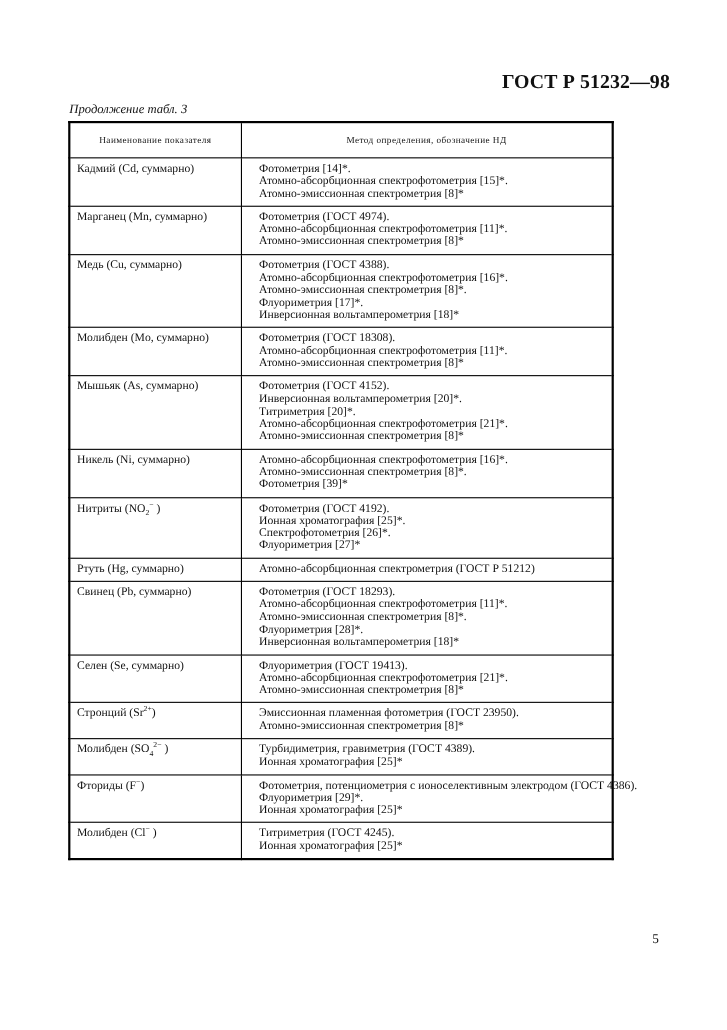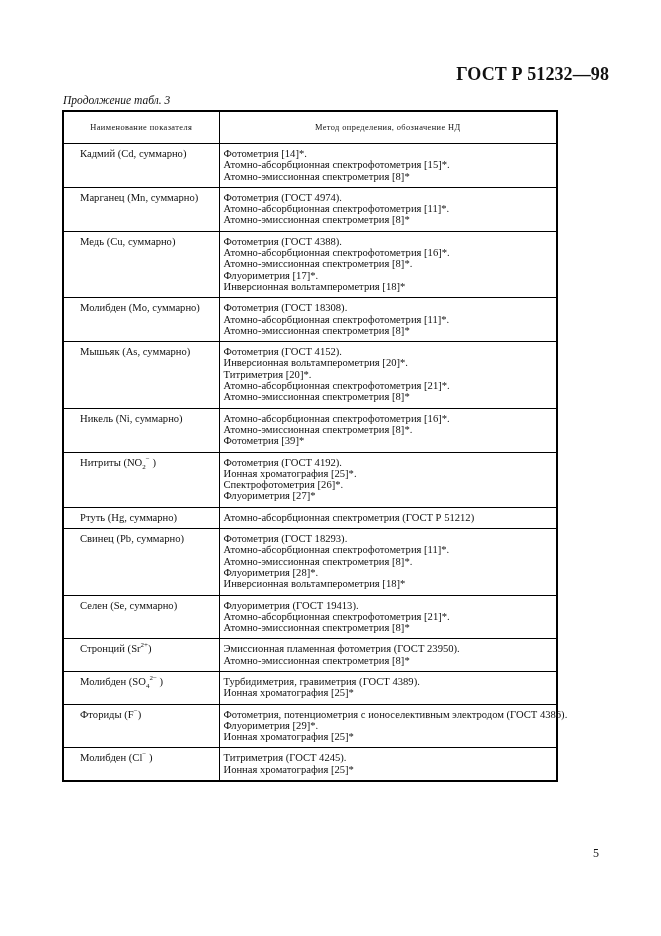"Кадмий (Cd, суммарно)" table.main td.name { padding-left: 16px -> 6px }
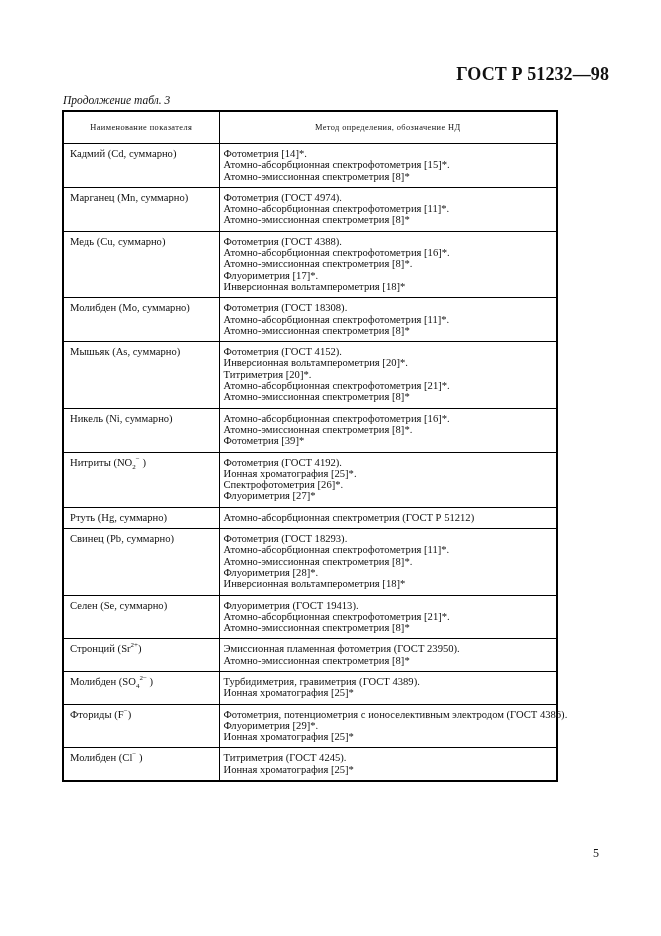"Фотометрия [14]*." table.main td.method { padding-left: 4px -> 16px }
